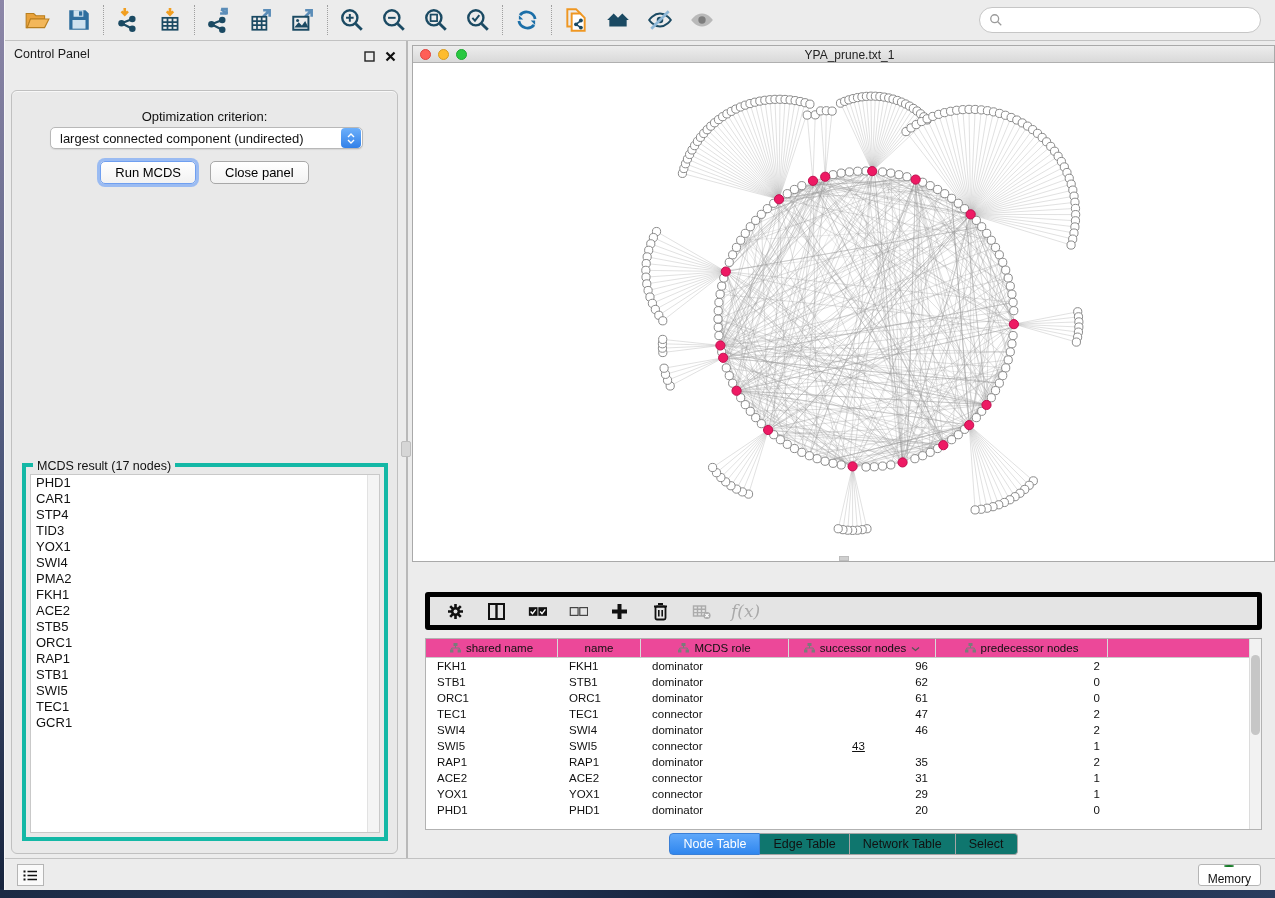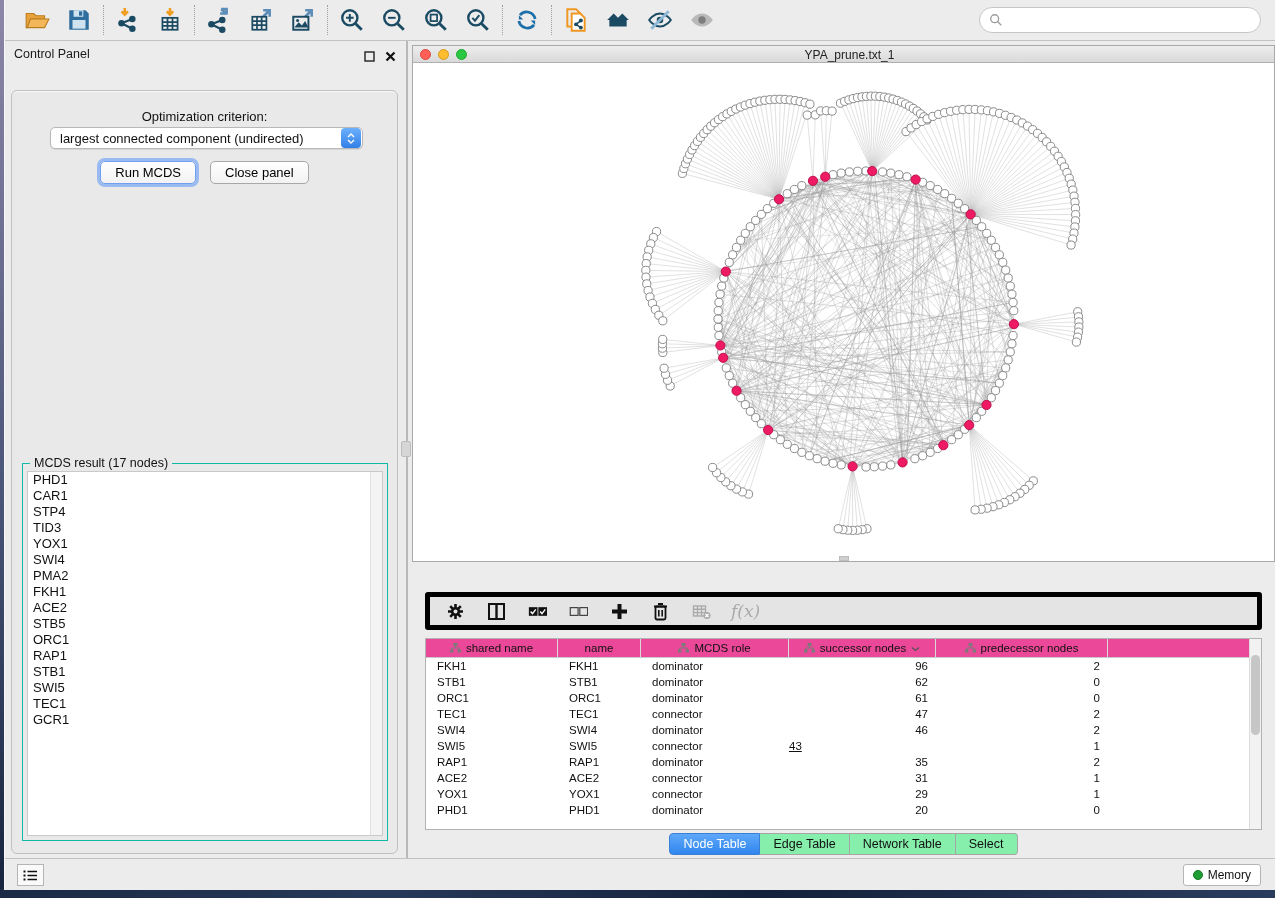"MCDS result (17 nodes)" .result-fieldset { border: 1px solid #14b8a6 -> 4px solid #14b8a6 }
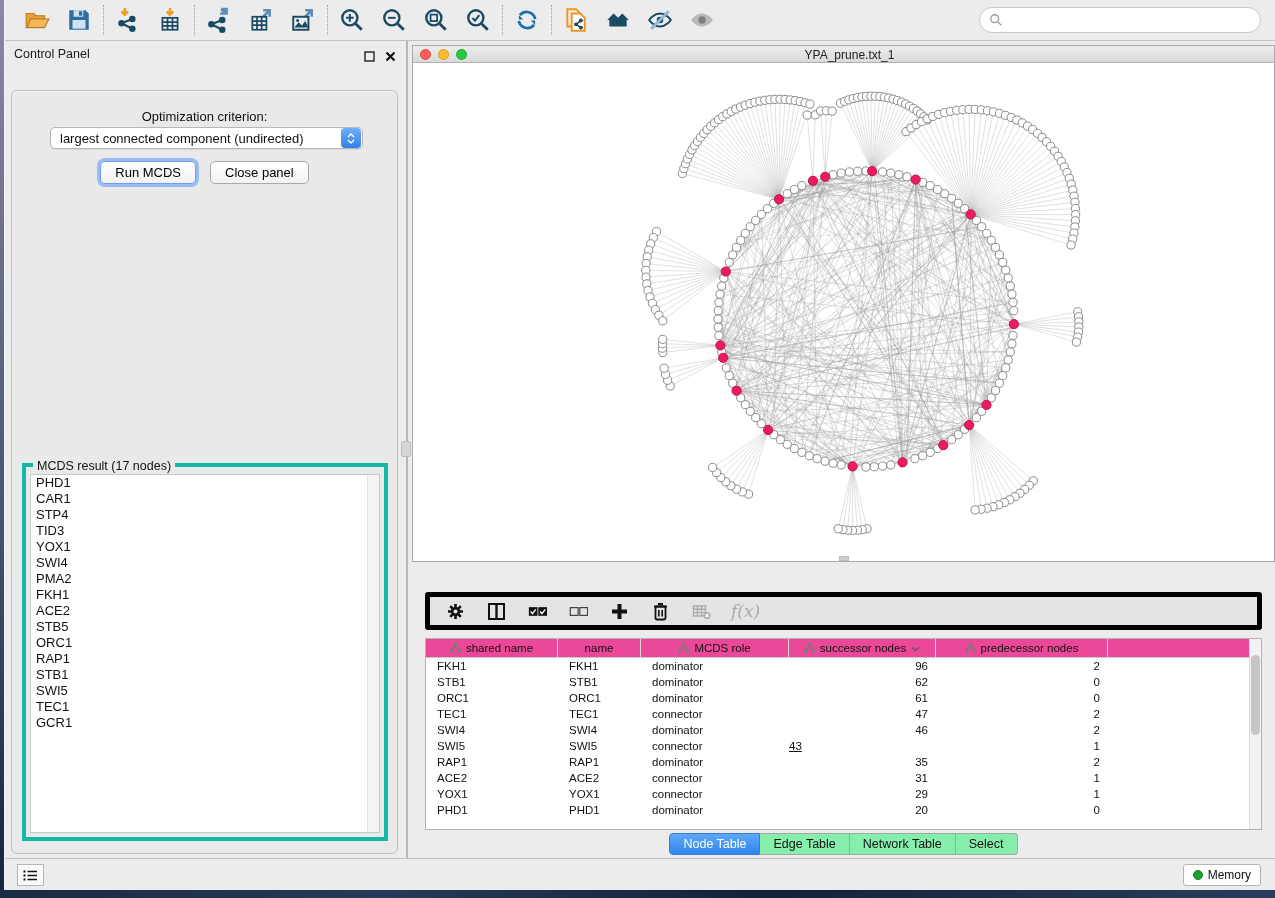"43" div.td { text-align: left -> center }
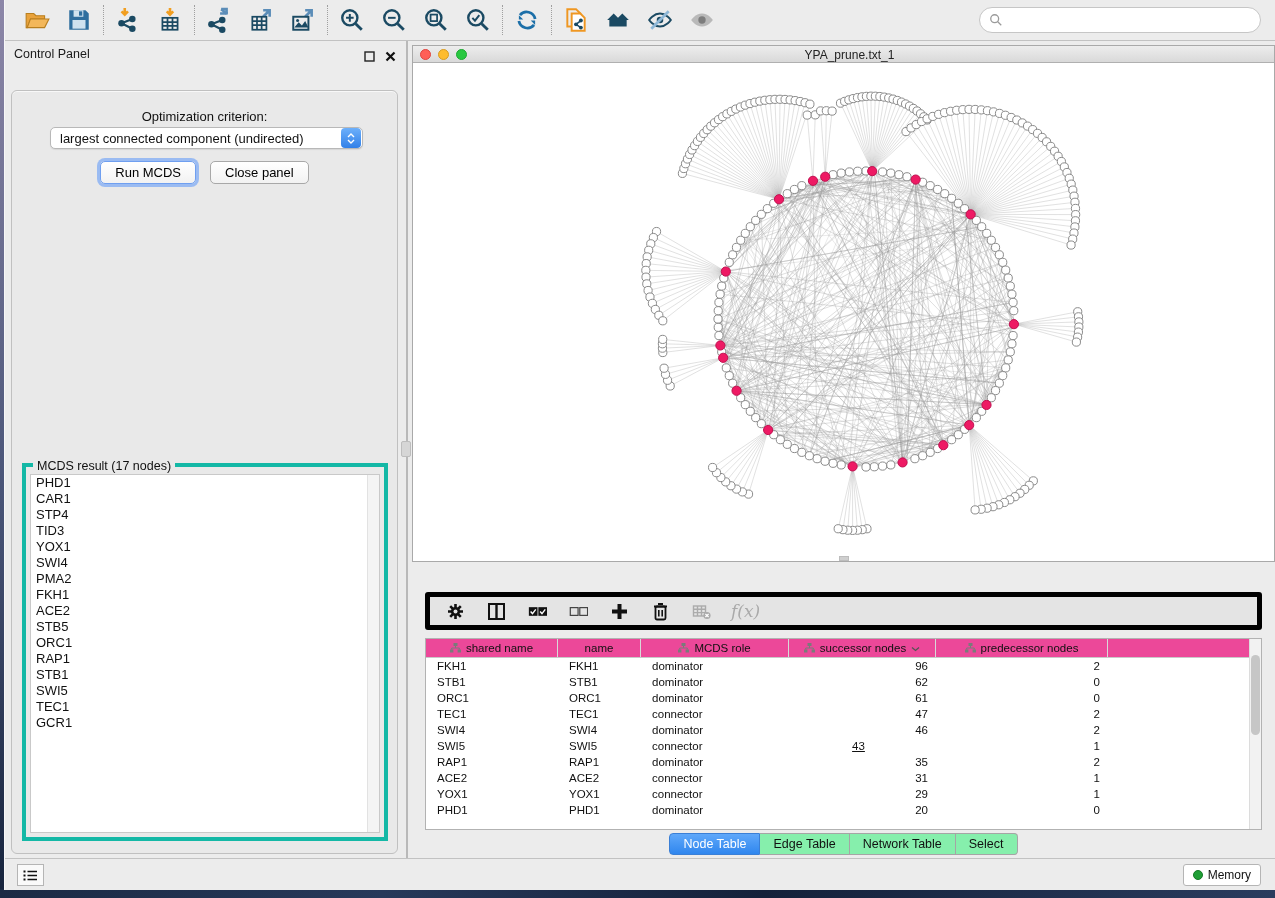"Edge Table" .tp-tab { background: #86efac -> #0f766e }
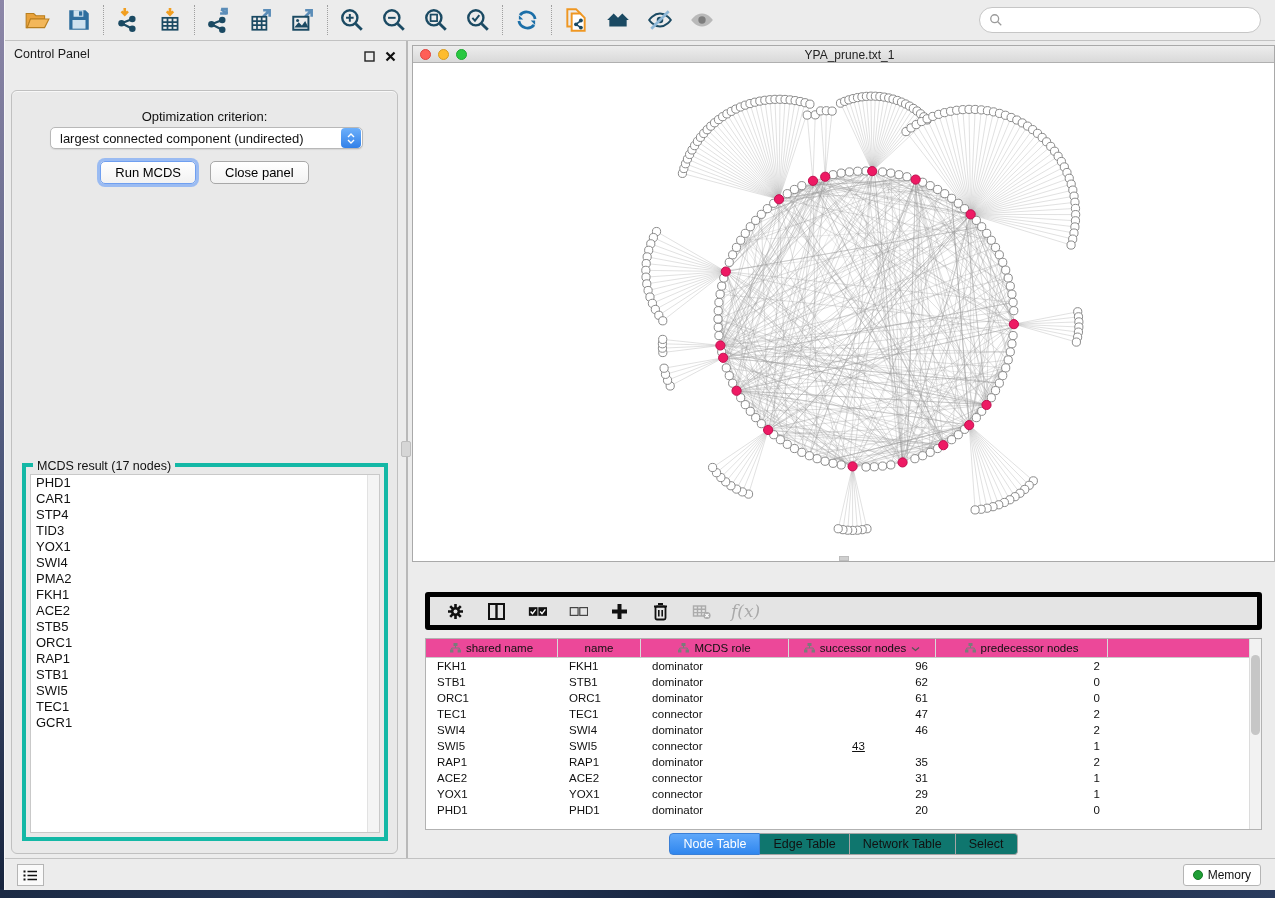"Memory" .memory-btn { flex-direction: none -> column }
